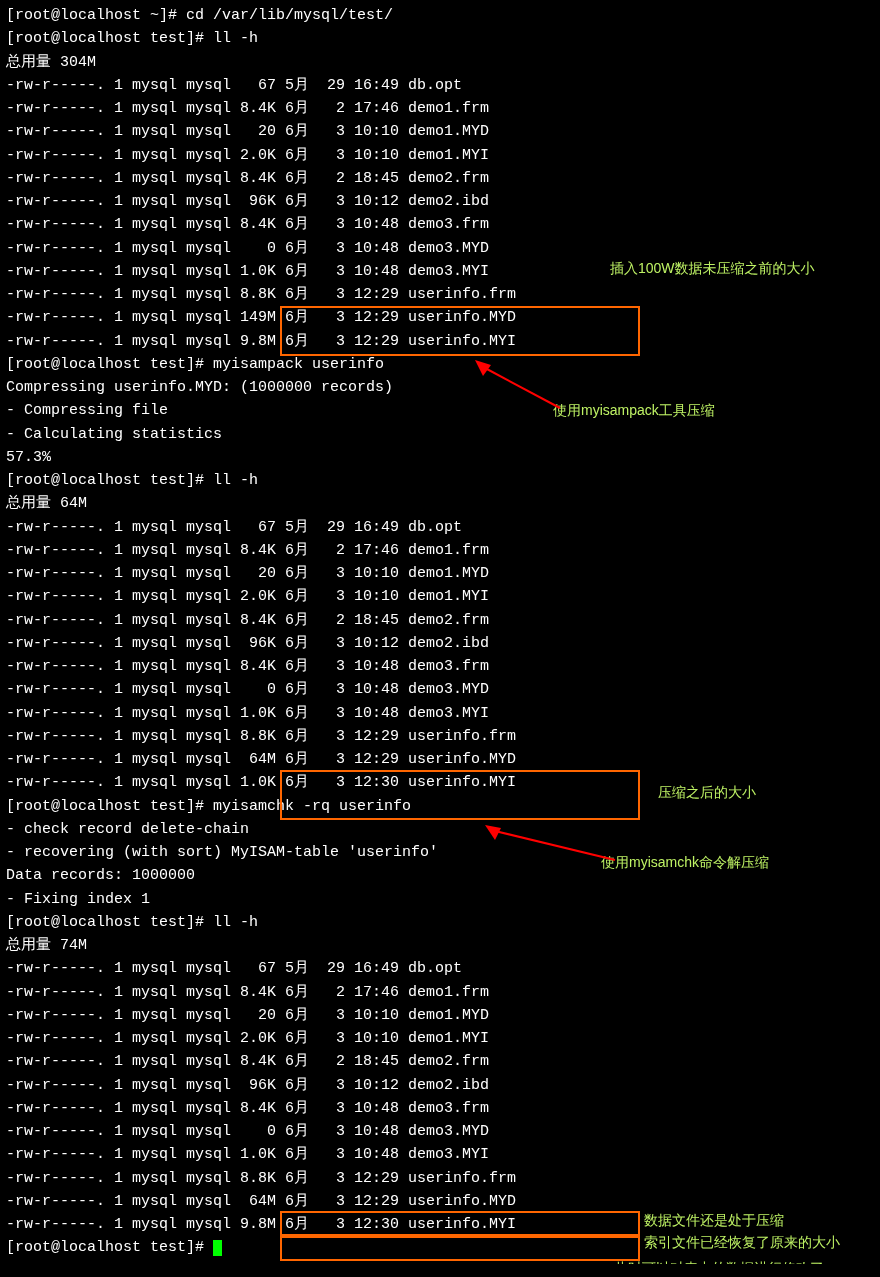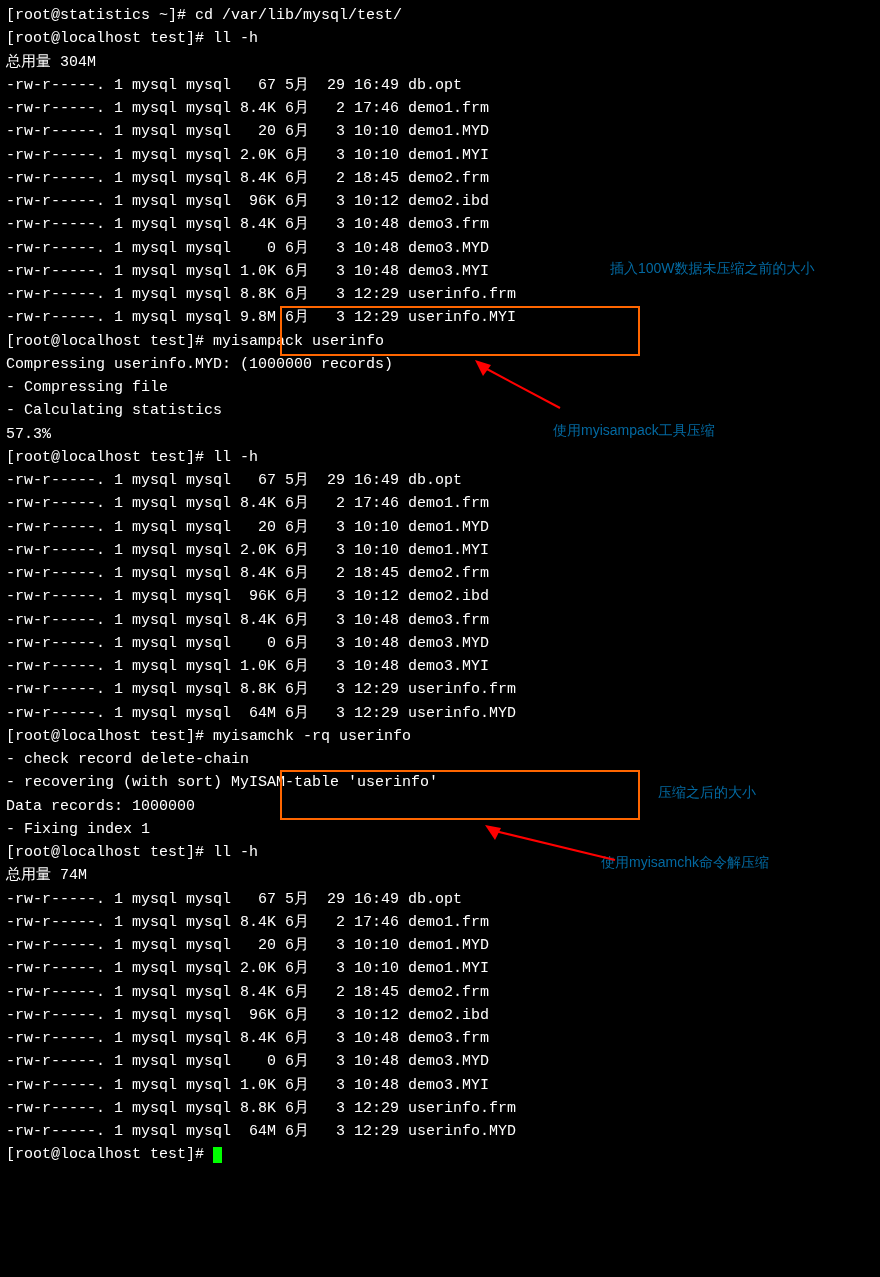"[root@statistics ~]# cd" div.line { text: root@statistics -> root@localhost }
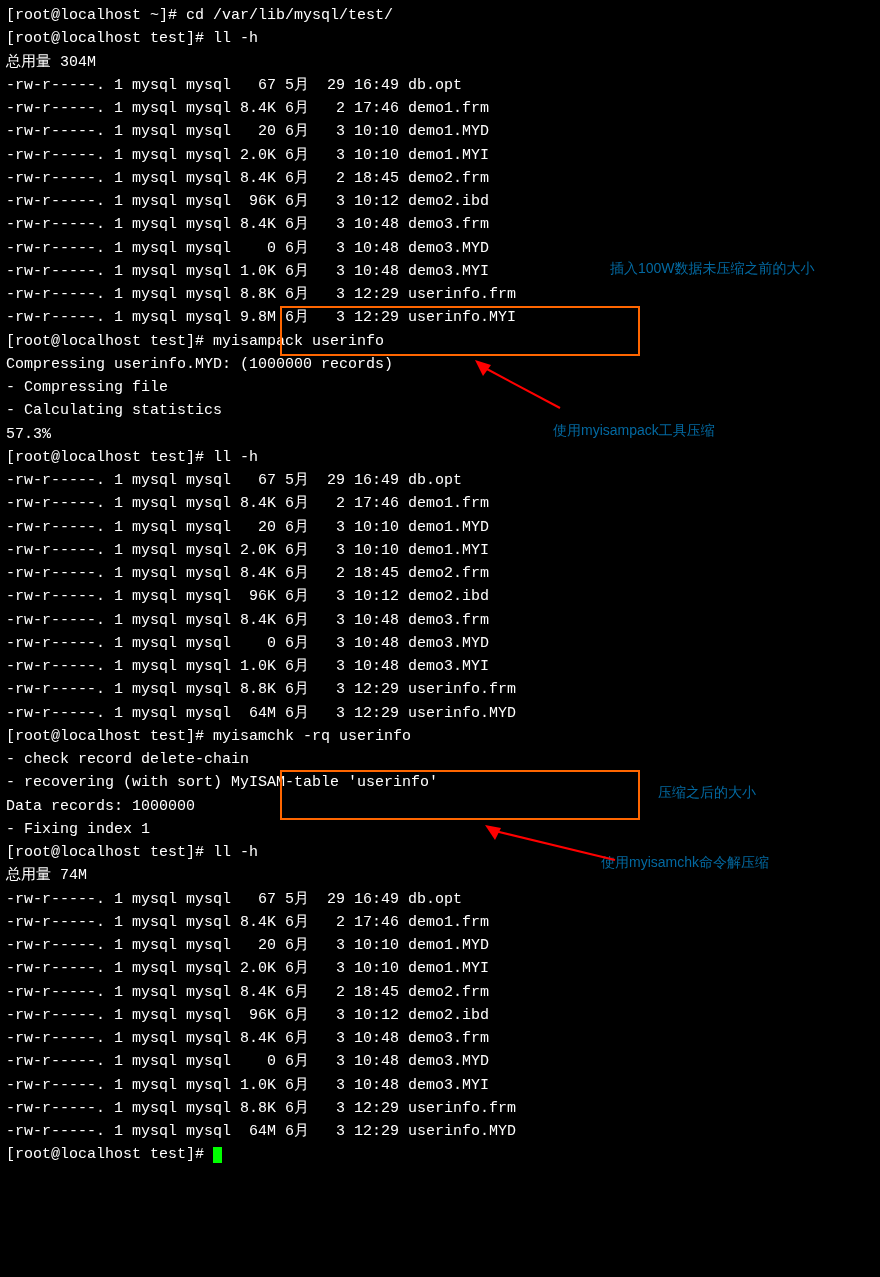"插入100W数据未压缩之前的大小" .ann { color: #0369a1 -> #bef264 }
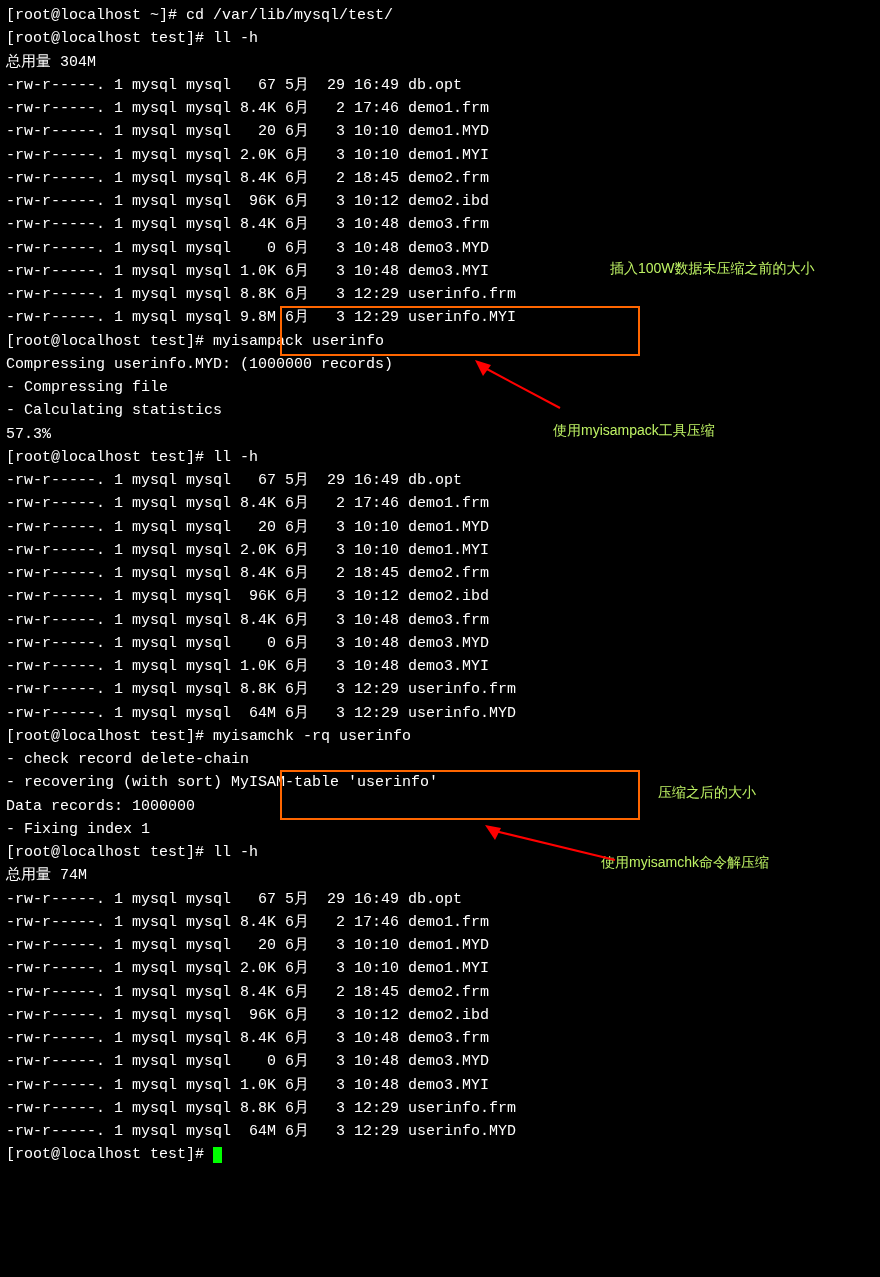"-rw-r-----. 1 mysql mysql 149M" div.line { html: none -> <div>-rw-r-----. 1 mysql mysql 149M 6月 3 12:29 userinfo.MYD</div> }
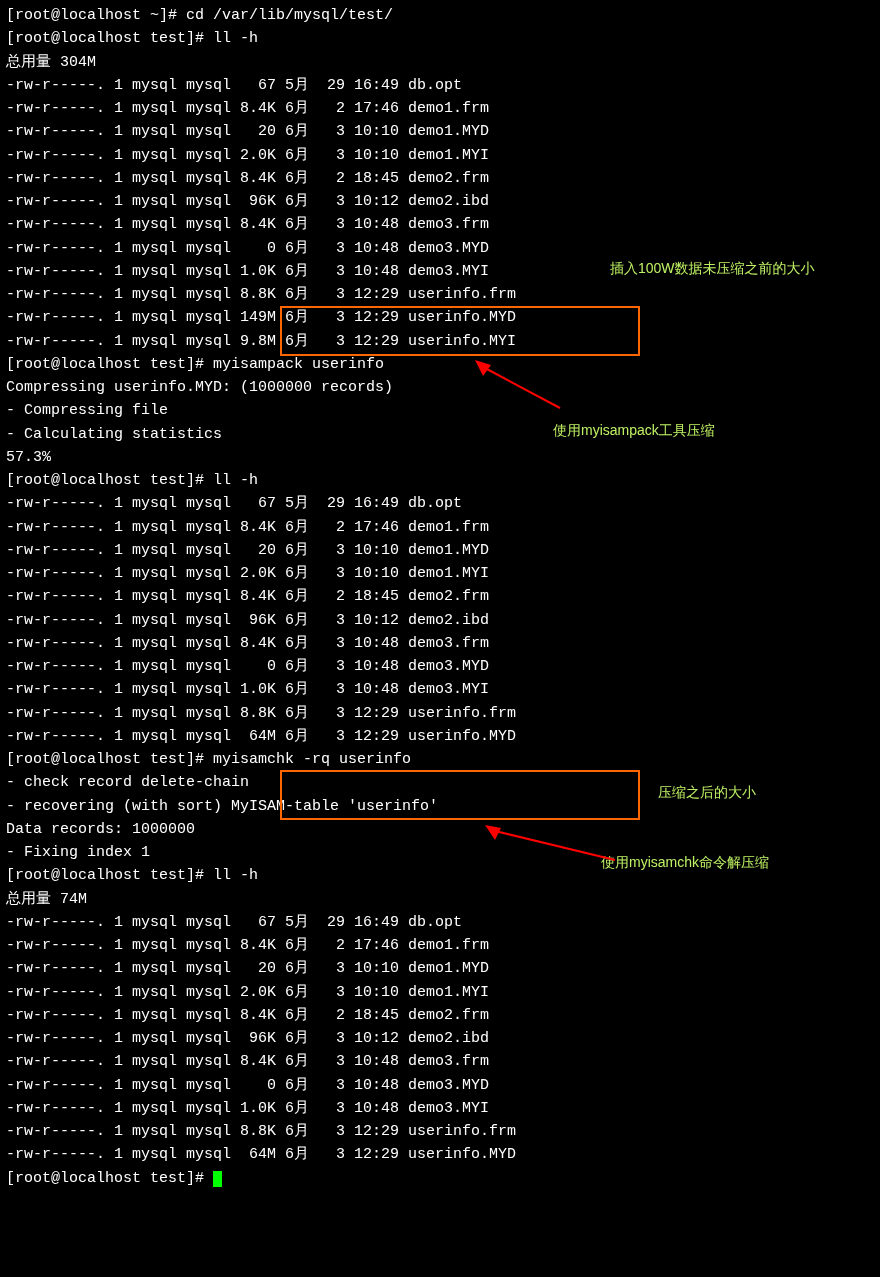"使用myisampack工具压缩" div.ann { top: 420px -> 400px }
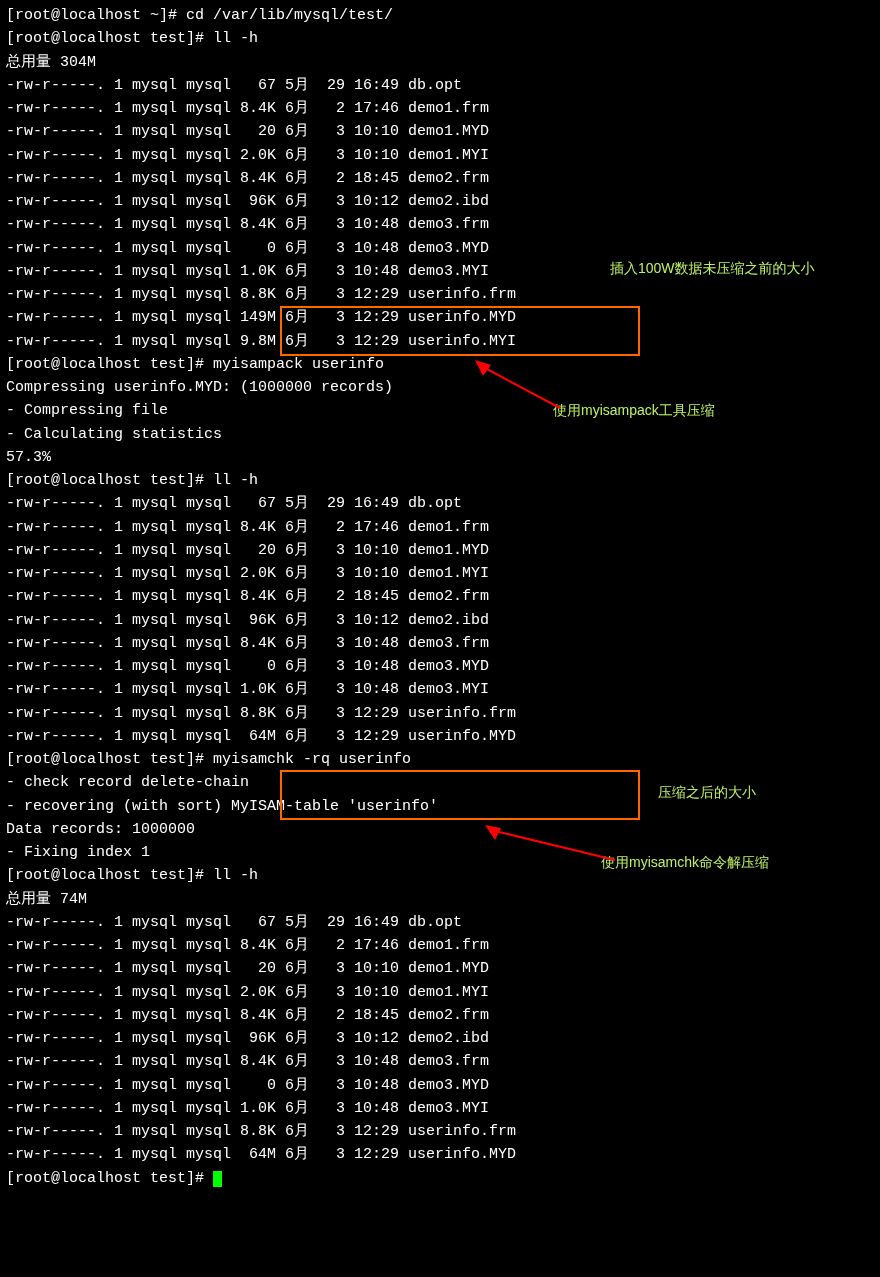"总用量 64M" div.line { html: none -> <div>总用量 64M</div> }
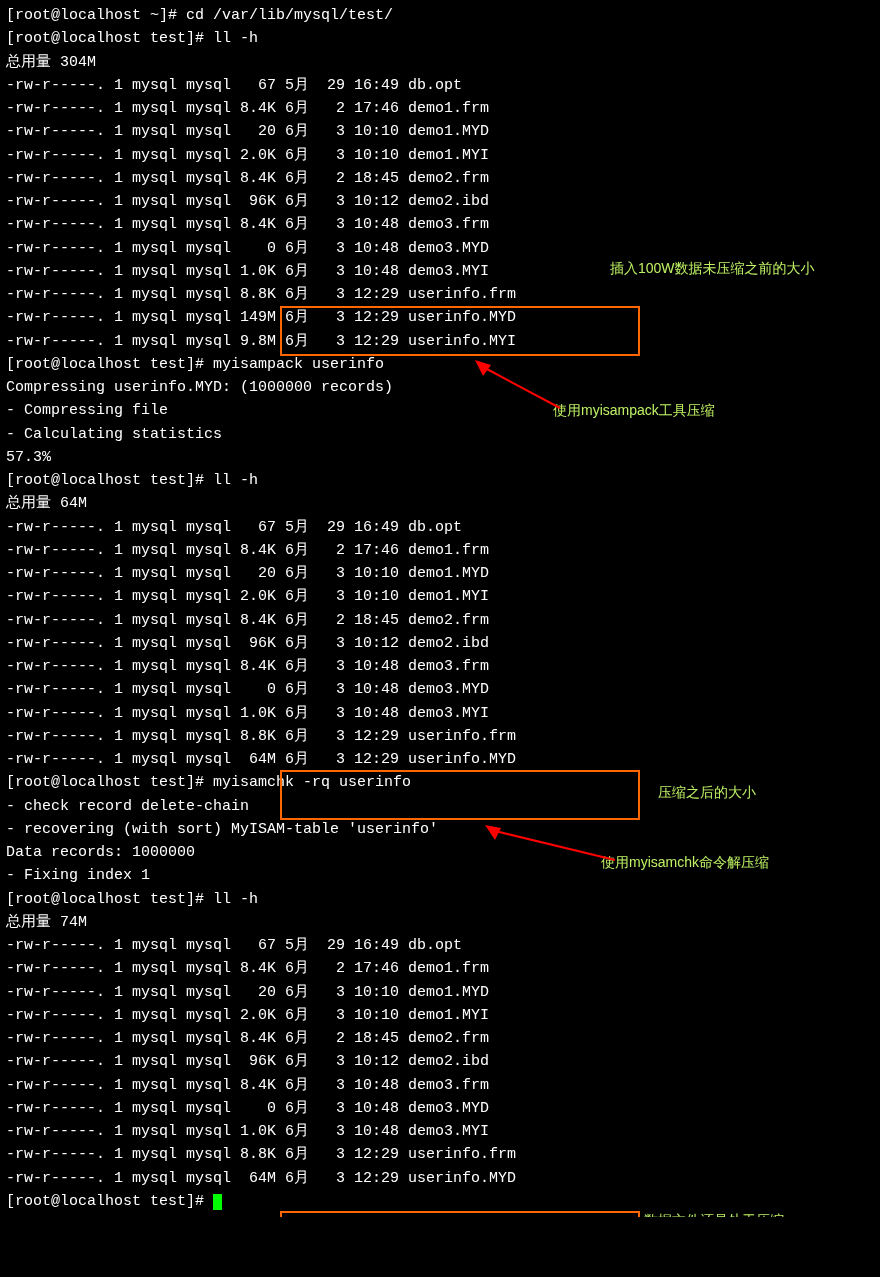"-rw-r-----. 1 mysql mysql 1.0K 6月 3 12:30" div.line { html: none -> <div>-rw-r-----. 1 mysql mysql 1.0K 6月 3 12:30 userinfo.MYI</div> }
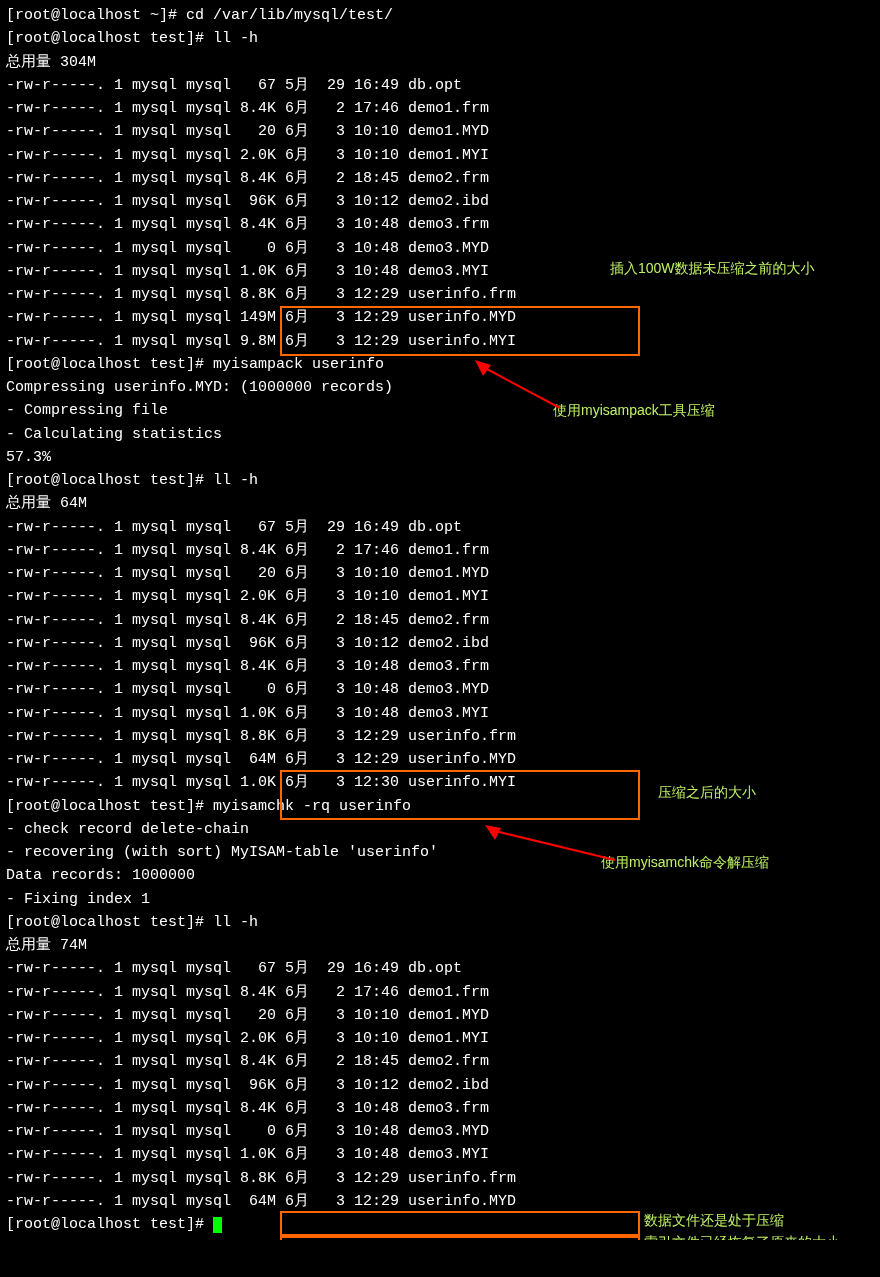"-rw-r-----. 1 mysql mysql 9.8M 6月 3 12:30" div.line { html: none -> <div>-rw-r-----. 1 mysql mysql 9.8M 6月 3 12:30 userinfo.MYI</div> }
